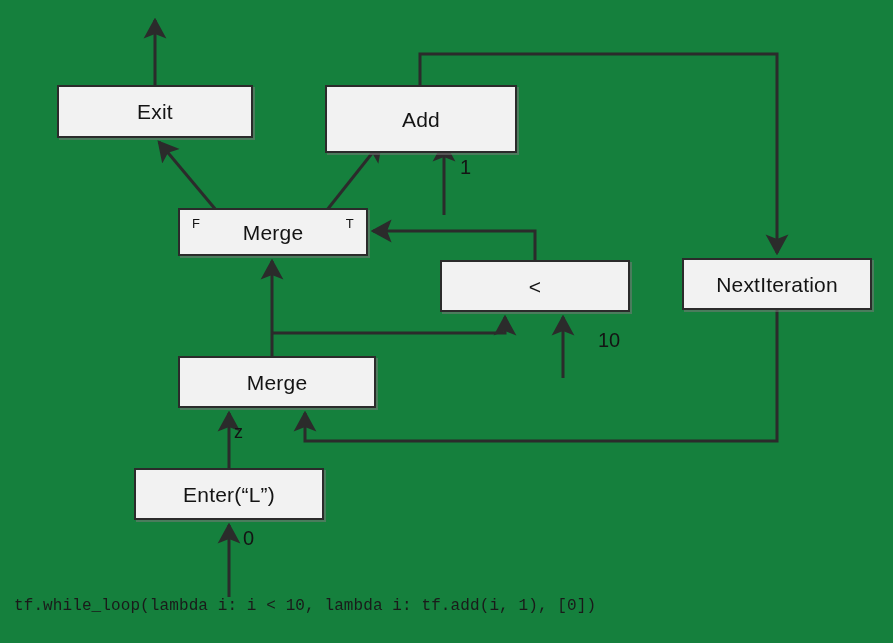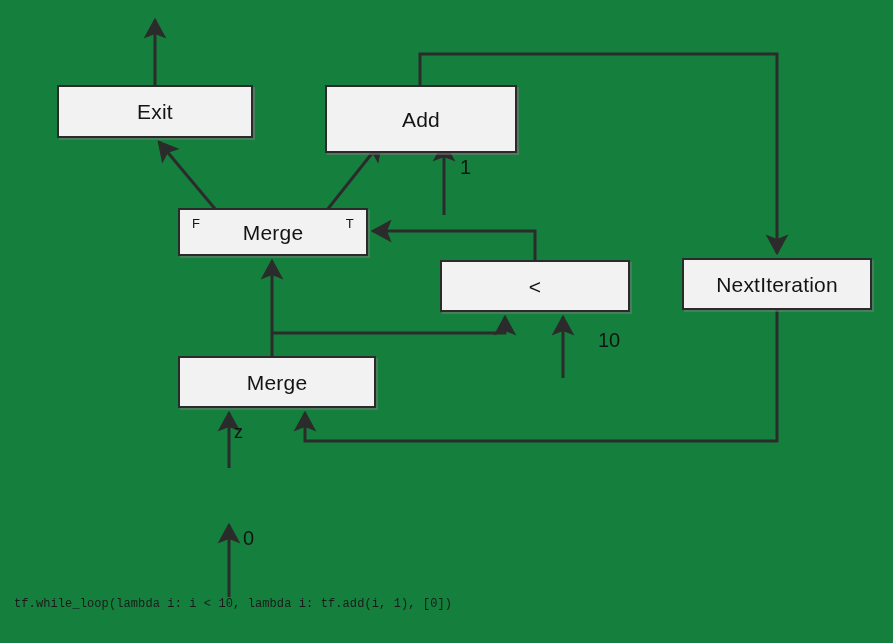"Enter(“L”)" div.node { html: none -> <div> <span>Enter(“L”)</span> </div> }
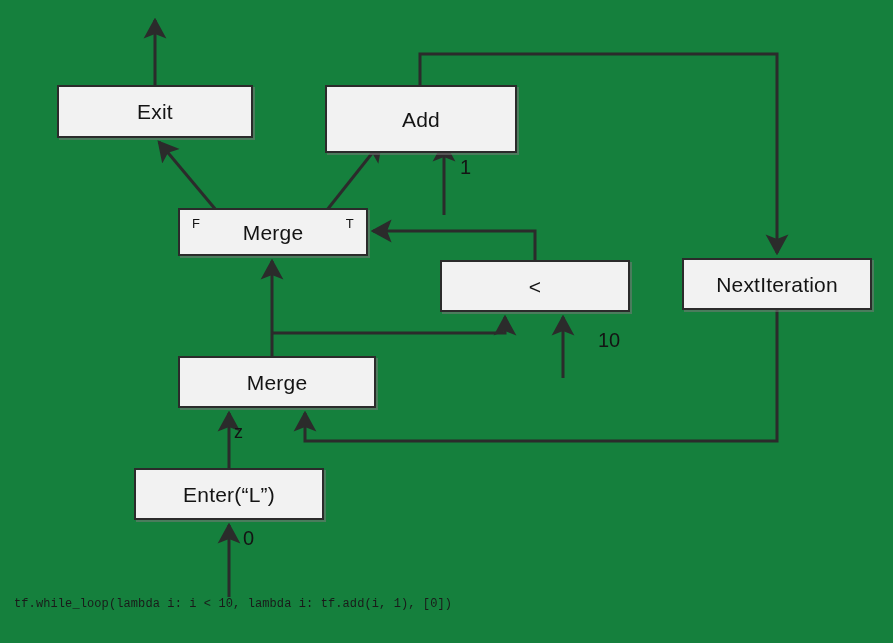"tf.while_loop(lambda i: i < 10," #caption { font-size: 12px -> 16px }
